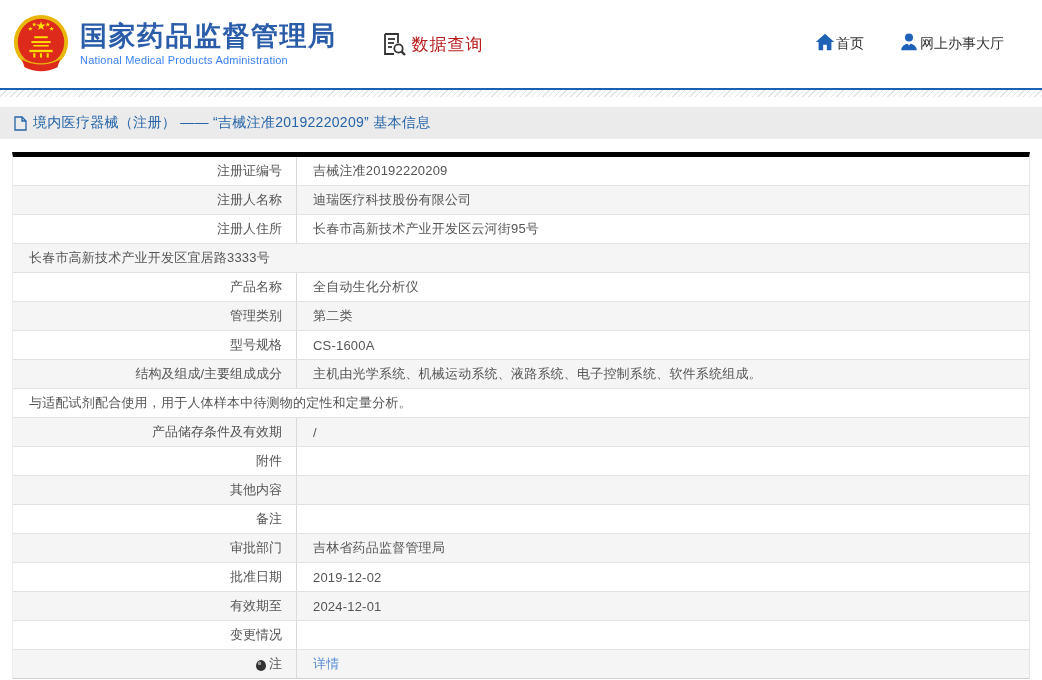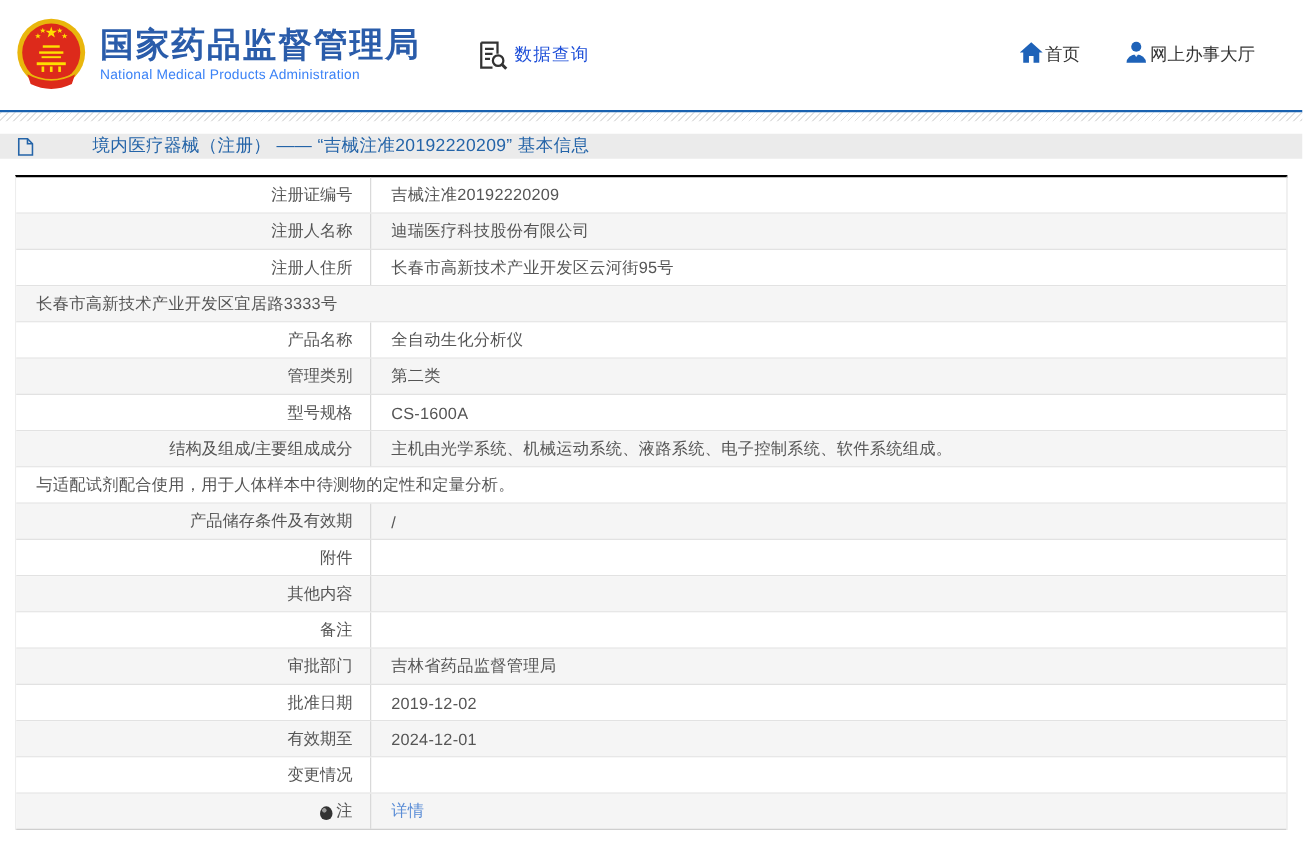"数据查询" .section-label { color: #1d4ed8 -> #b91c1c; font-size: 14px -> 17px }
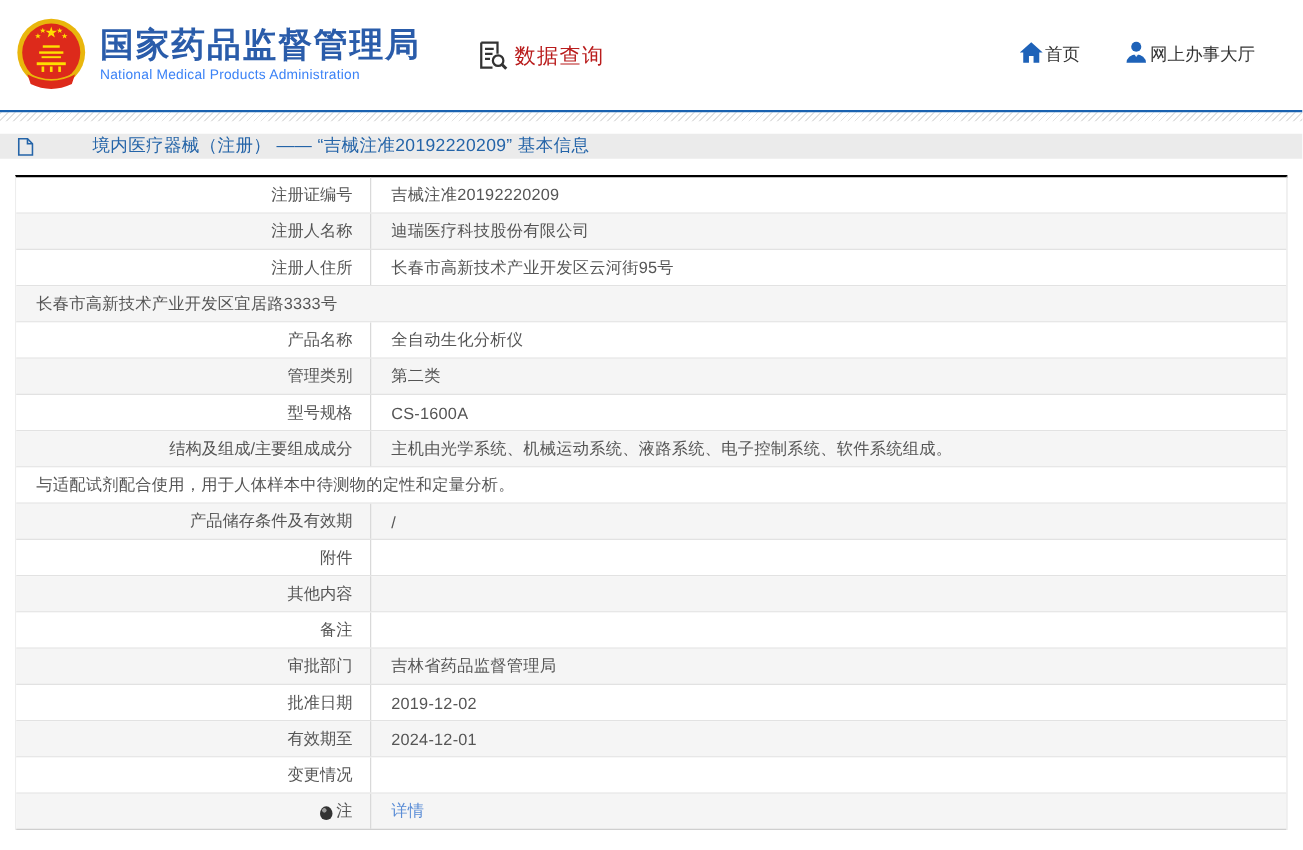"境内医疗器械（注册） —— “吉械注准20192220209” 基本信息" .breadcrumb { gap: 41px -> none; height: 20px -> 32px }
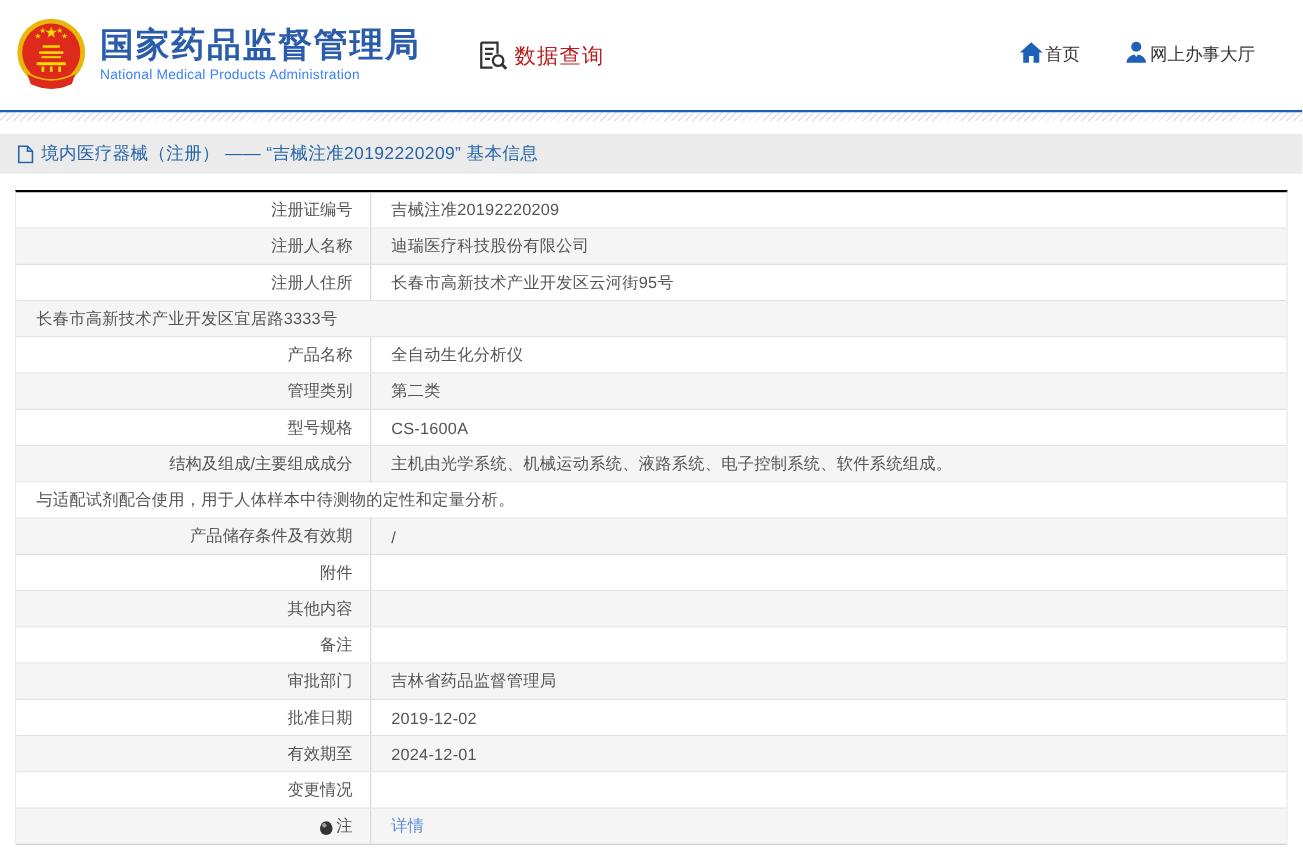"注册证编号" .info-table { border-top: 2px solid #000000 -> 5px solid #000000 }
